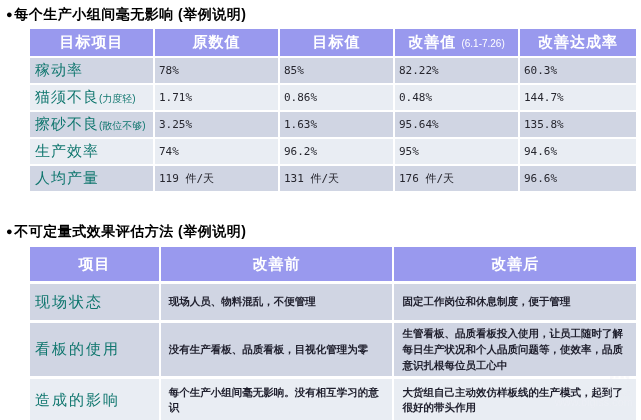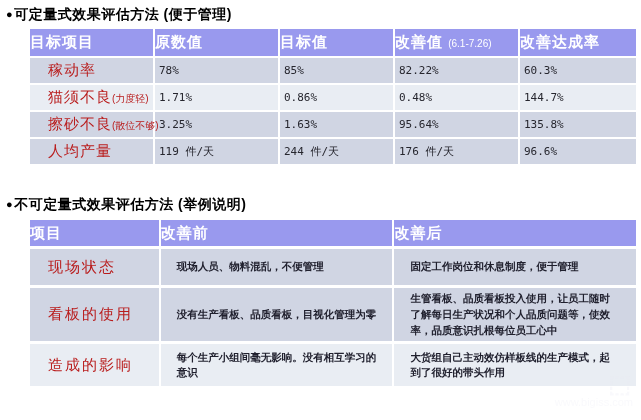"可定量式效果评估方法 (便于管理)" span { text: 可定量式效果评估方法 (便于管理 -> 每个生产小组间毫无影响 (举例说明 }
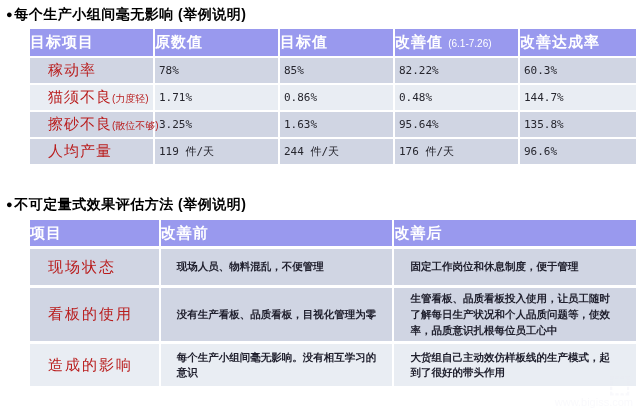"目标项目" th { text-align: left -> center }
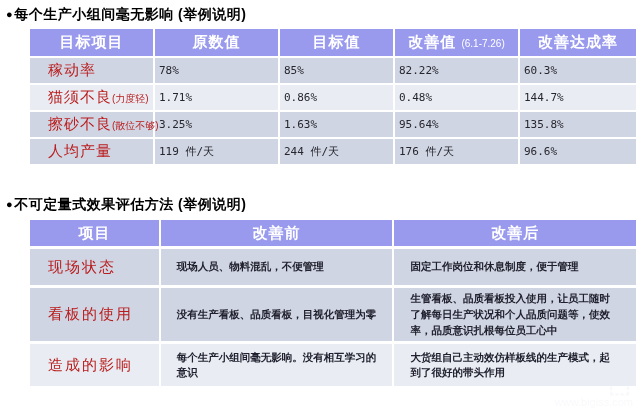"稼动率" td.item-cell { color: #b91c1c -> #0f766e; padding-left: 18px -> 5px }
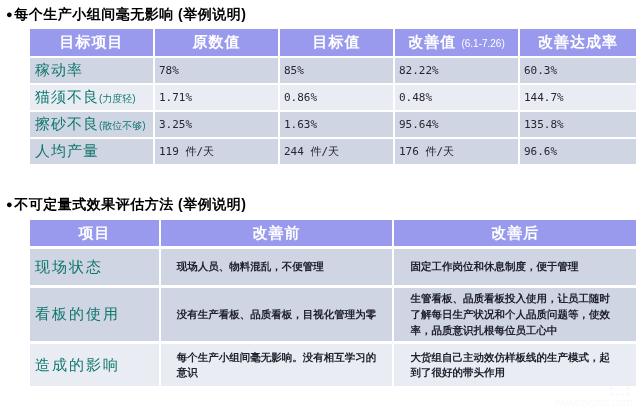"生产效率" tr.band-light { html: none -> <tr> <td><span>生产效率</span><span></span></td> <td>74%</td> <td>96.2%</td> <td>95%</td> <td>94.6%</td> </tr> }
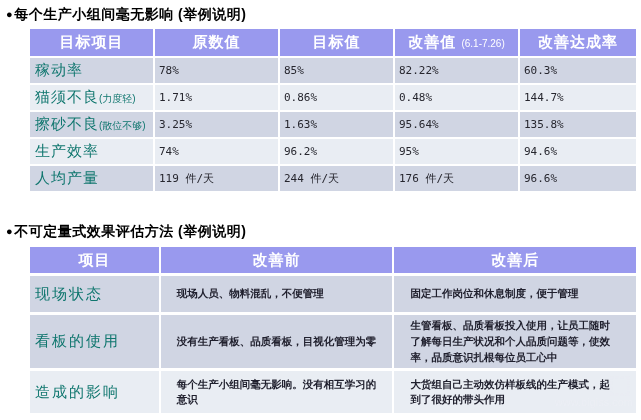"244 件/天" td.value-cell { text: 244 -> 131 }
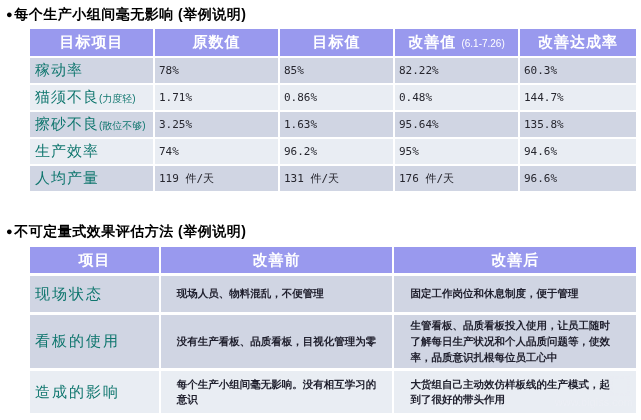"项目" #table-qualitative th { height: 26px -> 34px }
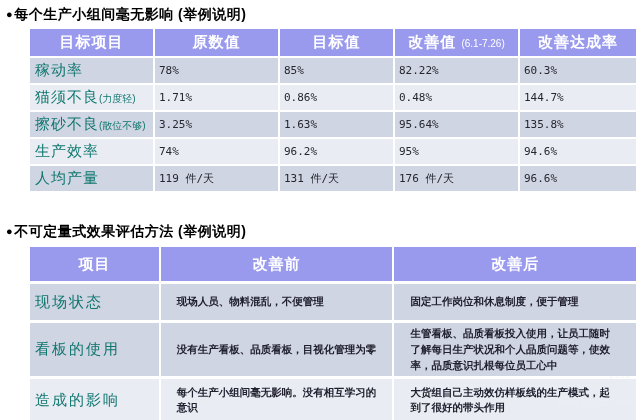"现场人员、物料混乱，不便管理" td.desc-cell { padding: 3px 16px -> 3px 8px }
